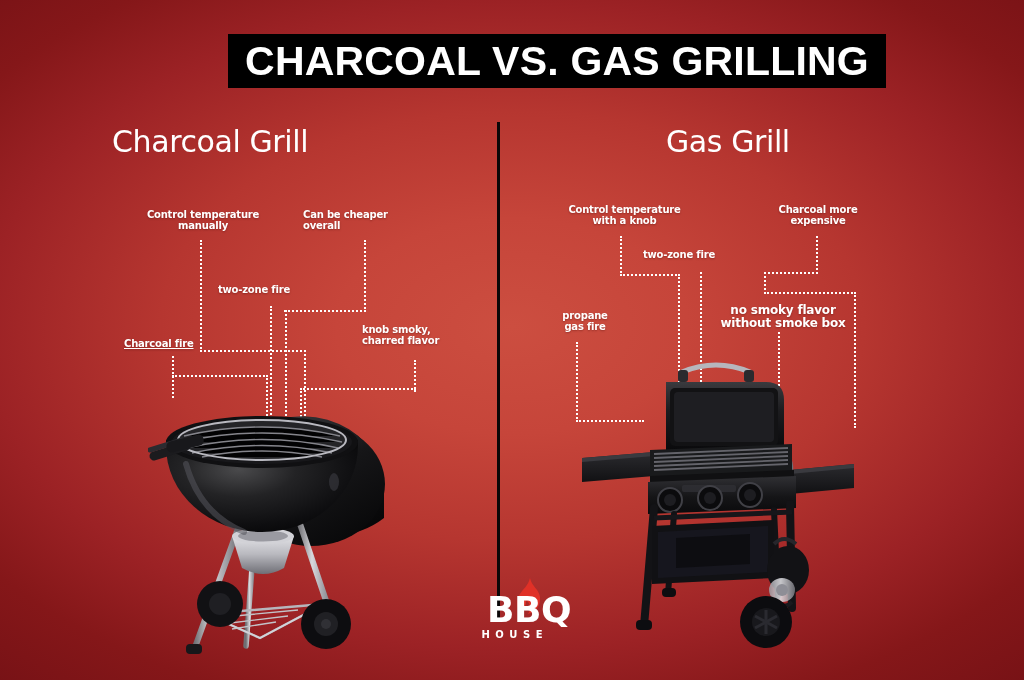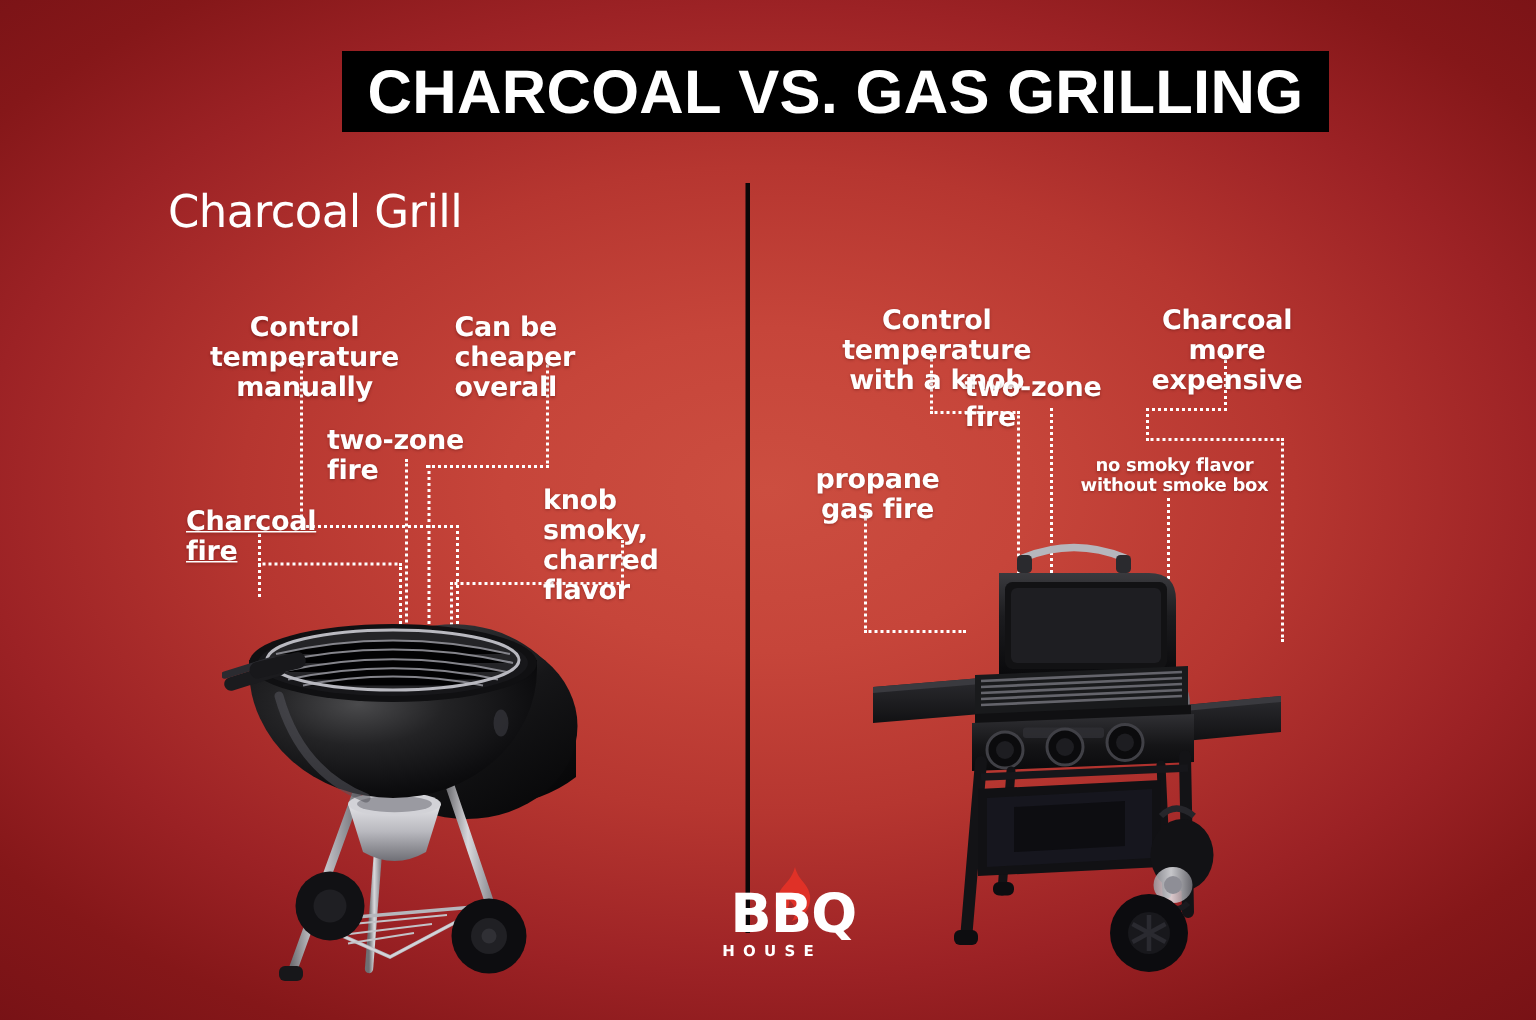"Gas Grill" div.col-heading { html: none -> <div>Gas Grill</div> }
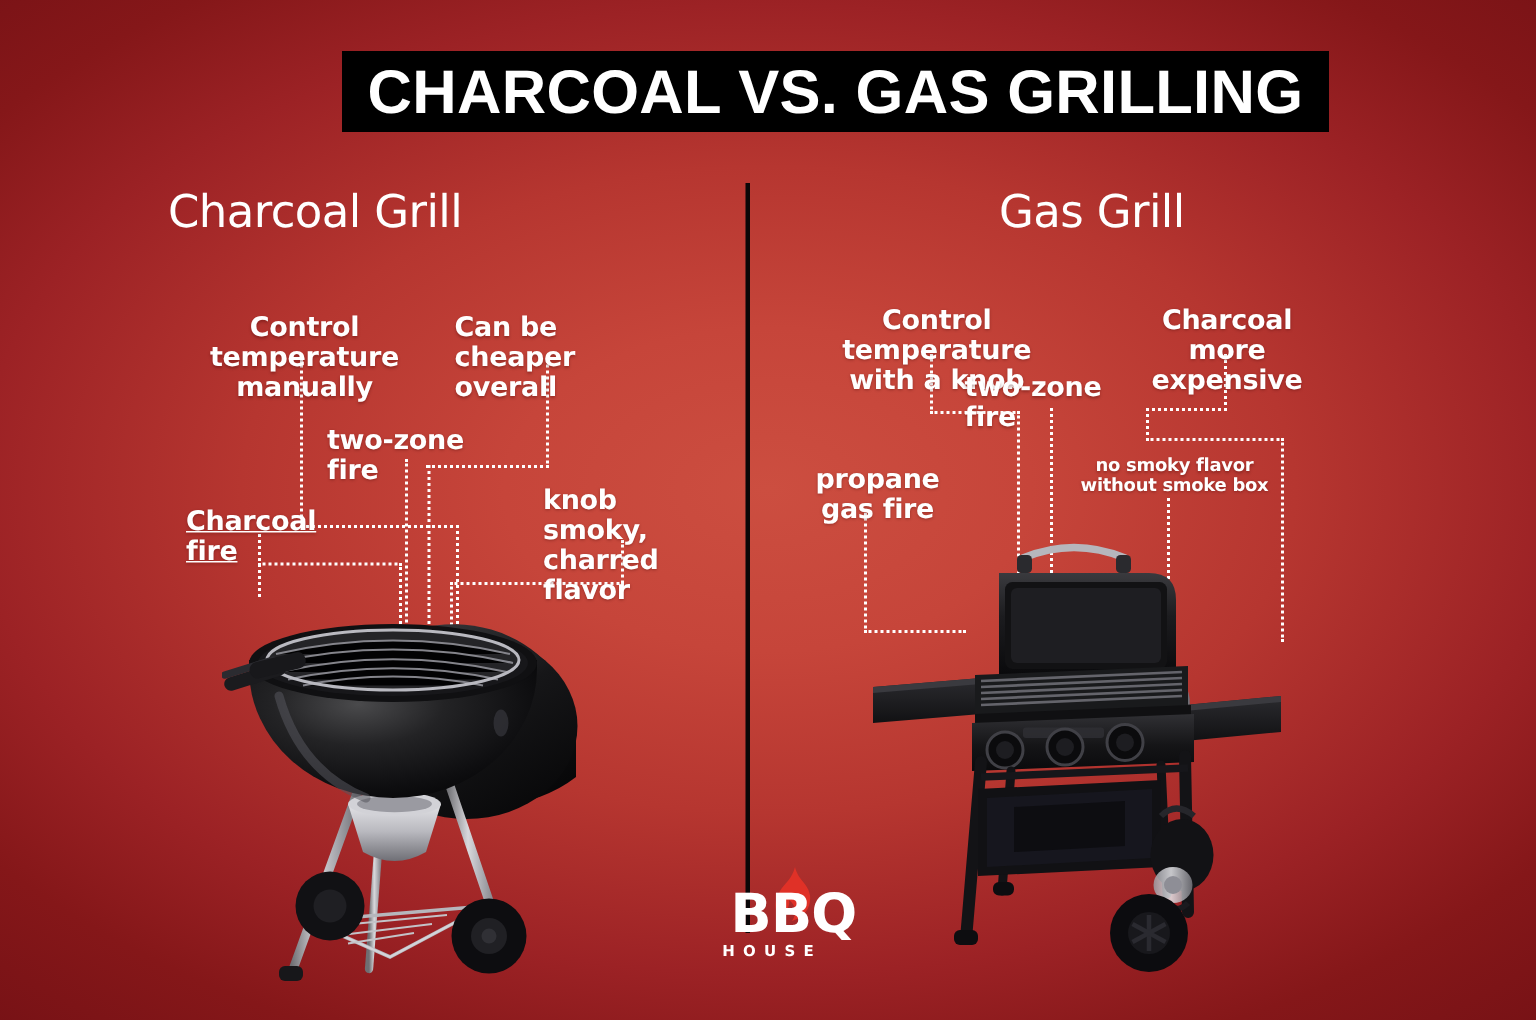"Control temperature" .lb-13 { font-size: 18px -> 10px }
